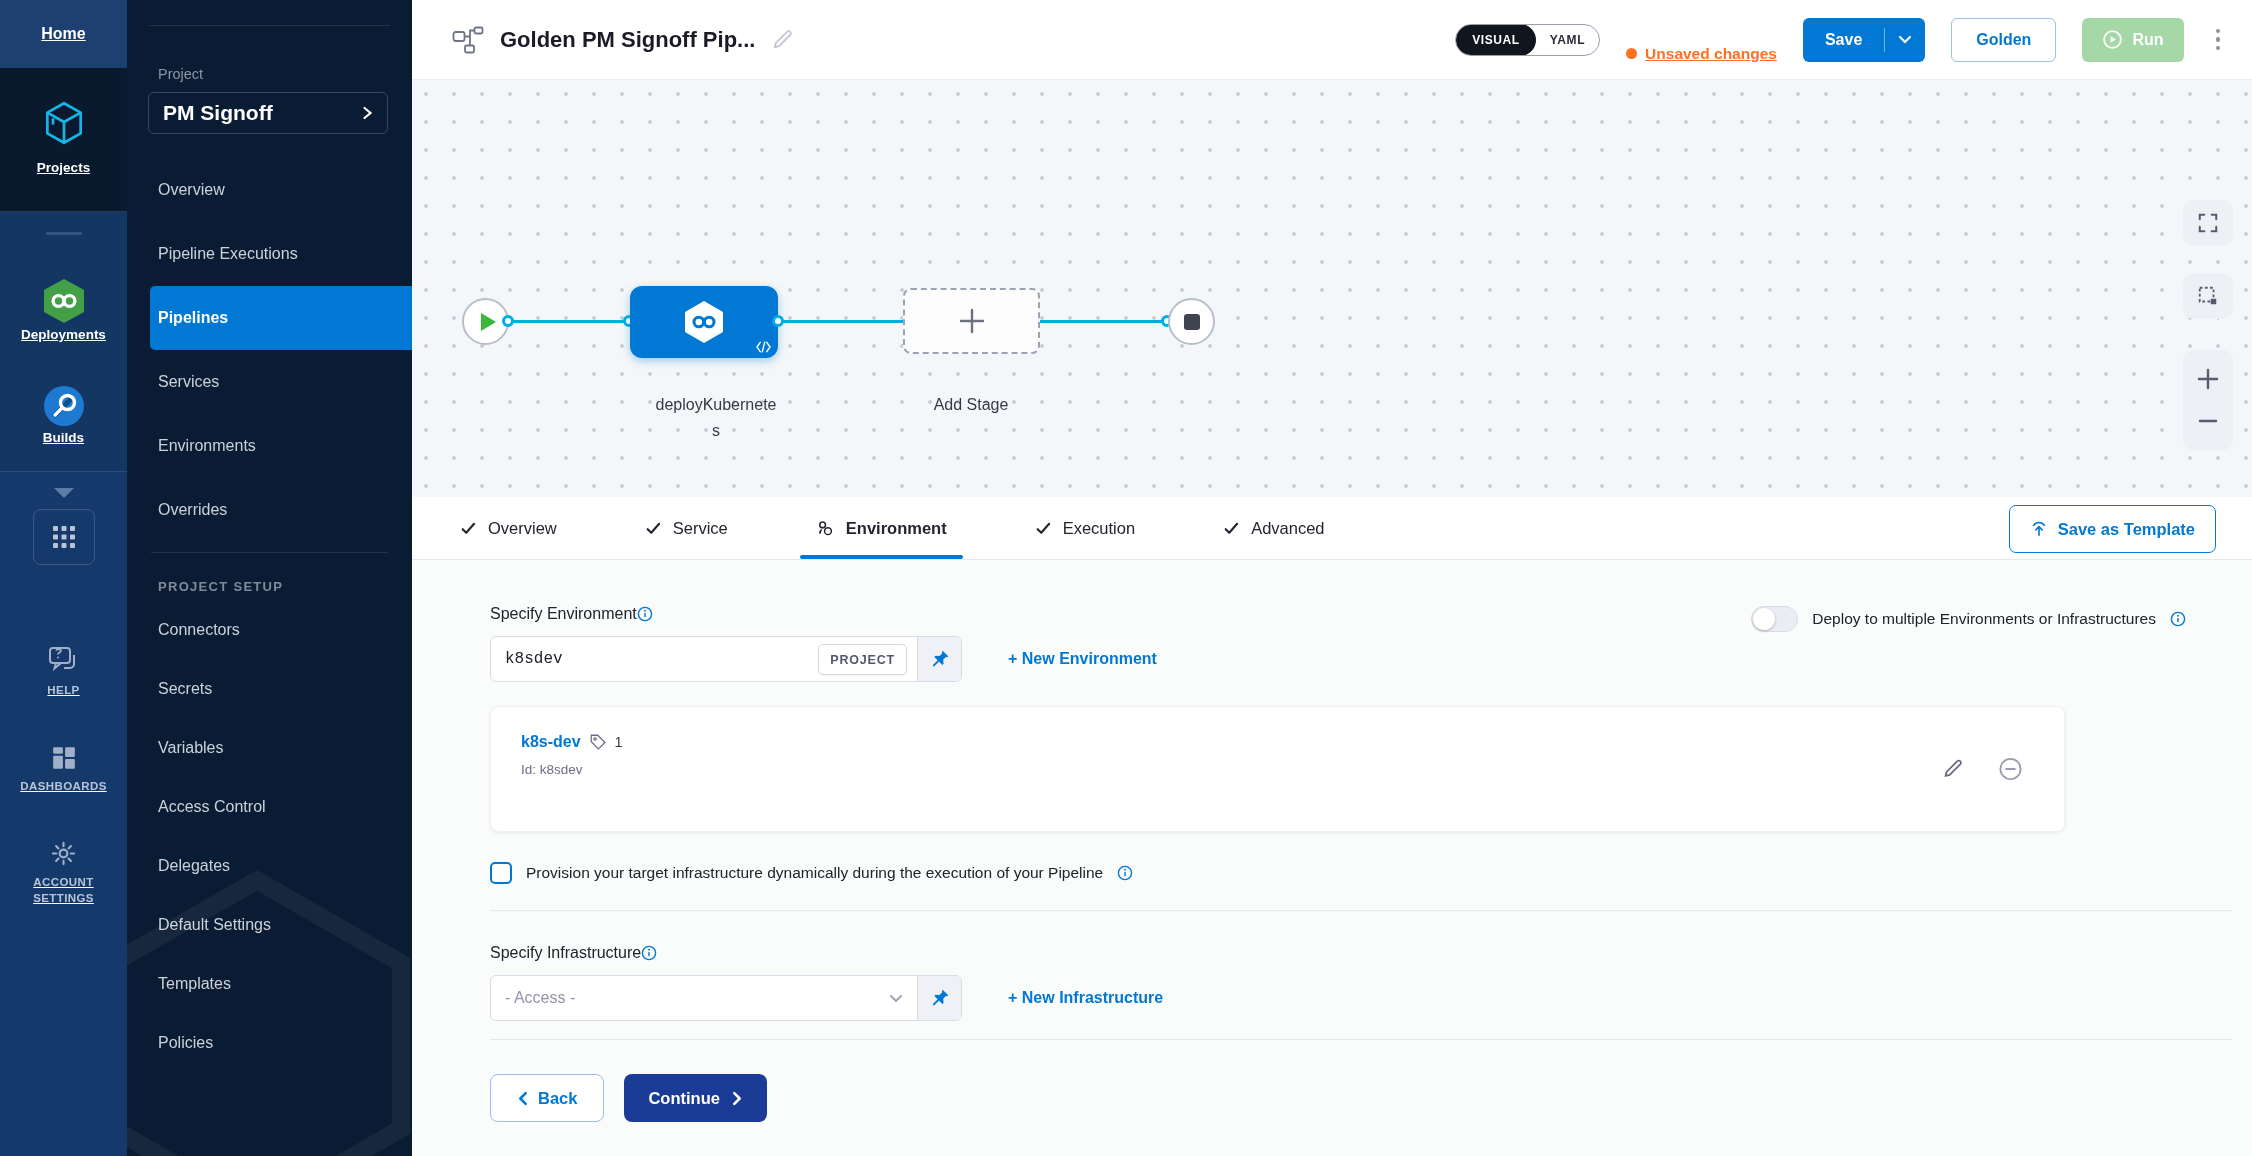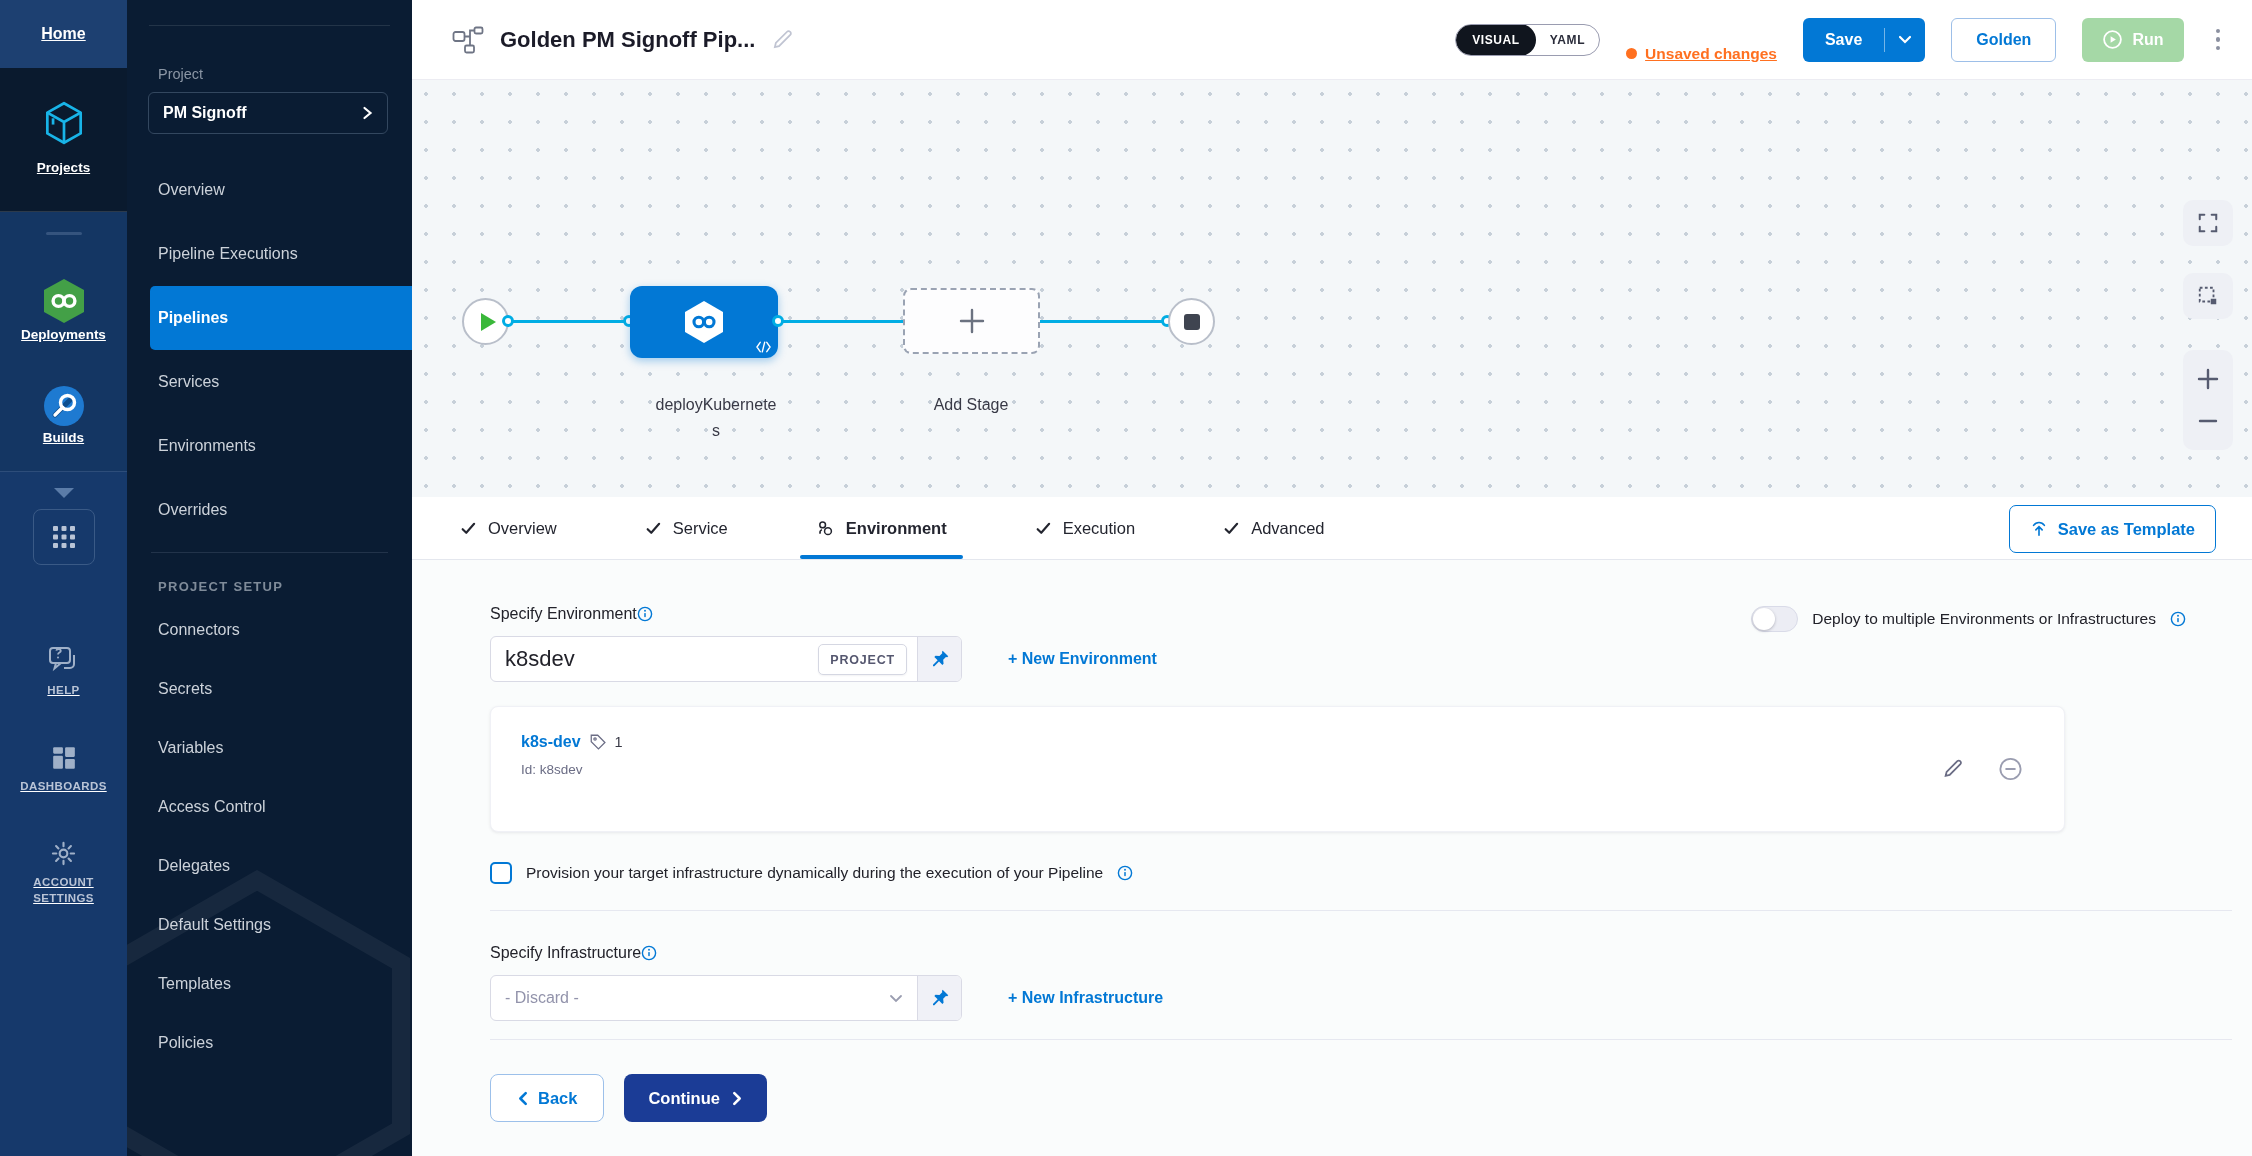"PM Signoff" .project-select { font-size: 16px -> 21px }
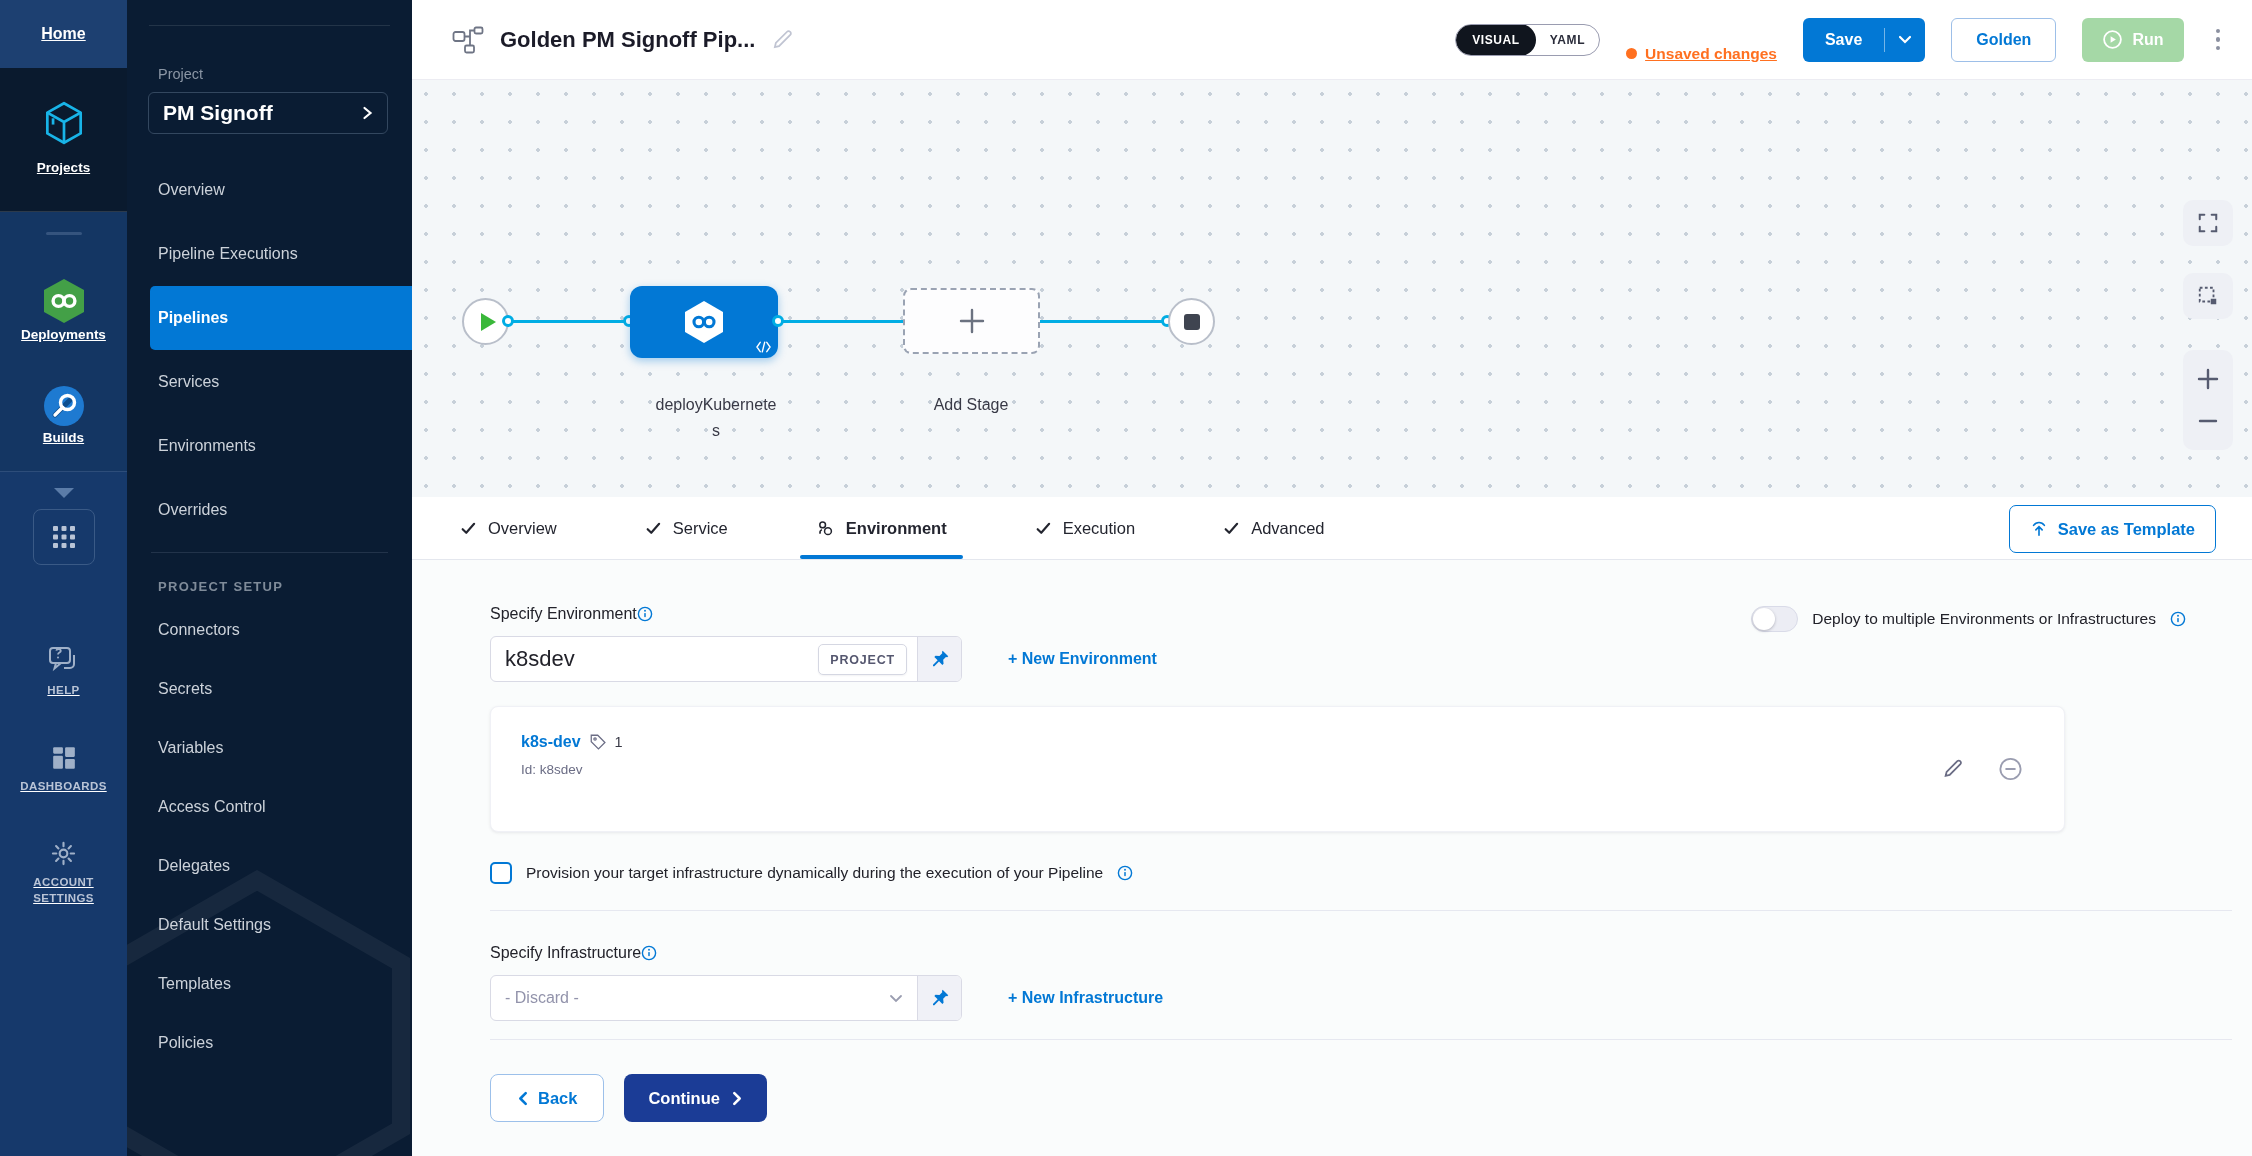"k8sdev" .text-input { font-family: Liberation Sans, sans-serif -> Liberation Mono, monospace; font-size: 22px -> 16px }
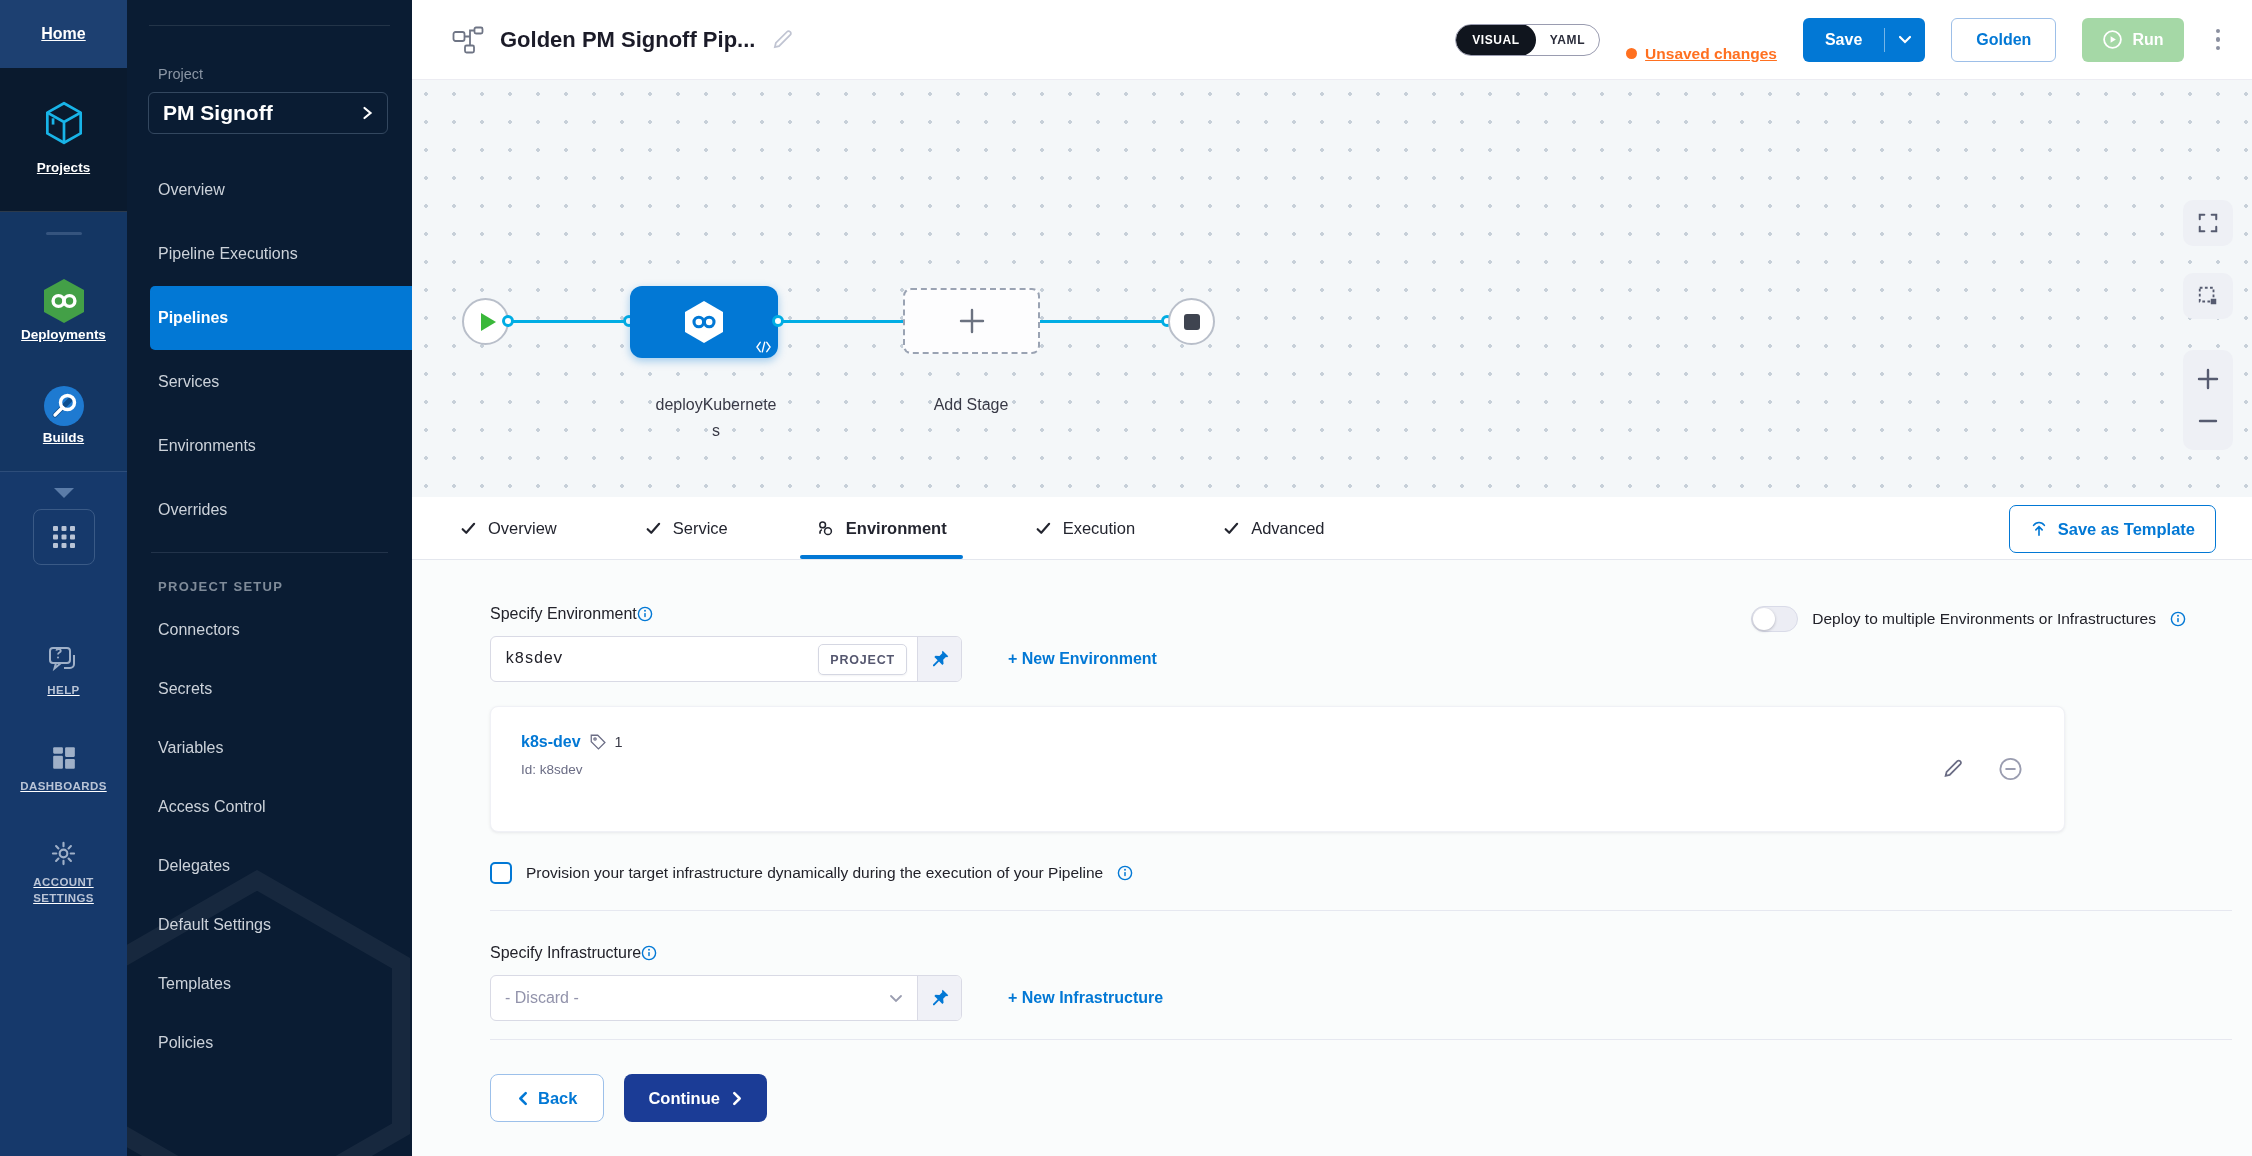"- Discard -" span { text: Discard -> Access }
